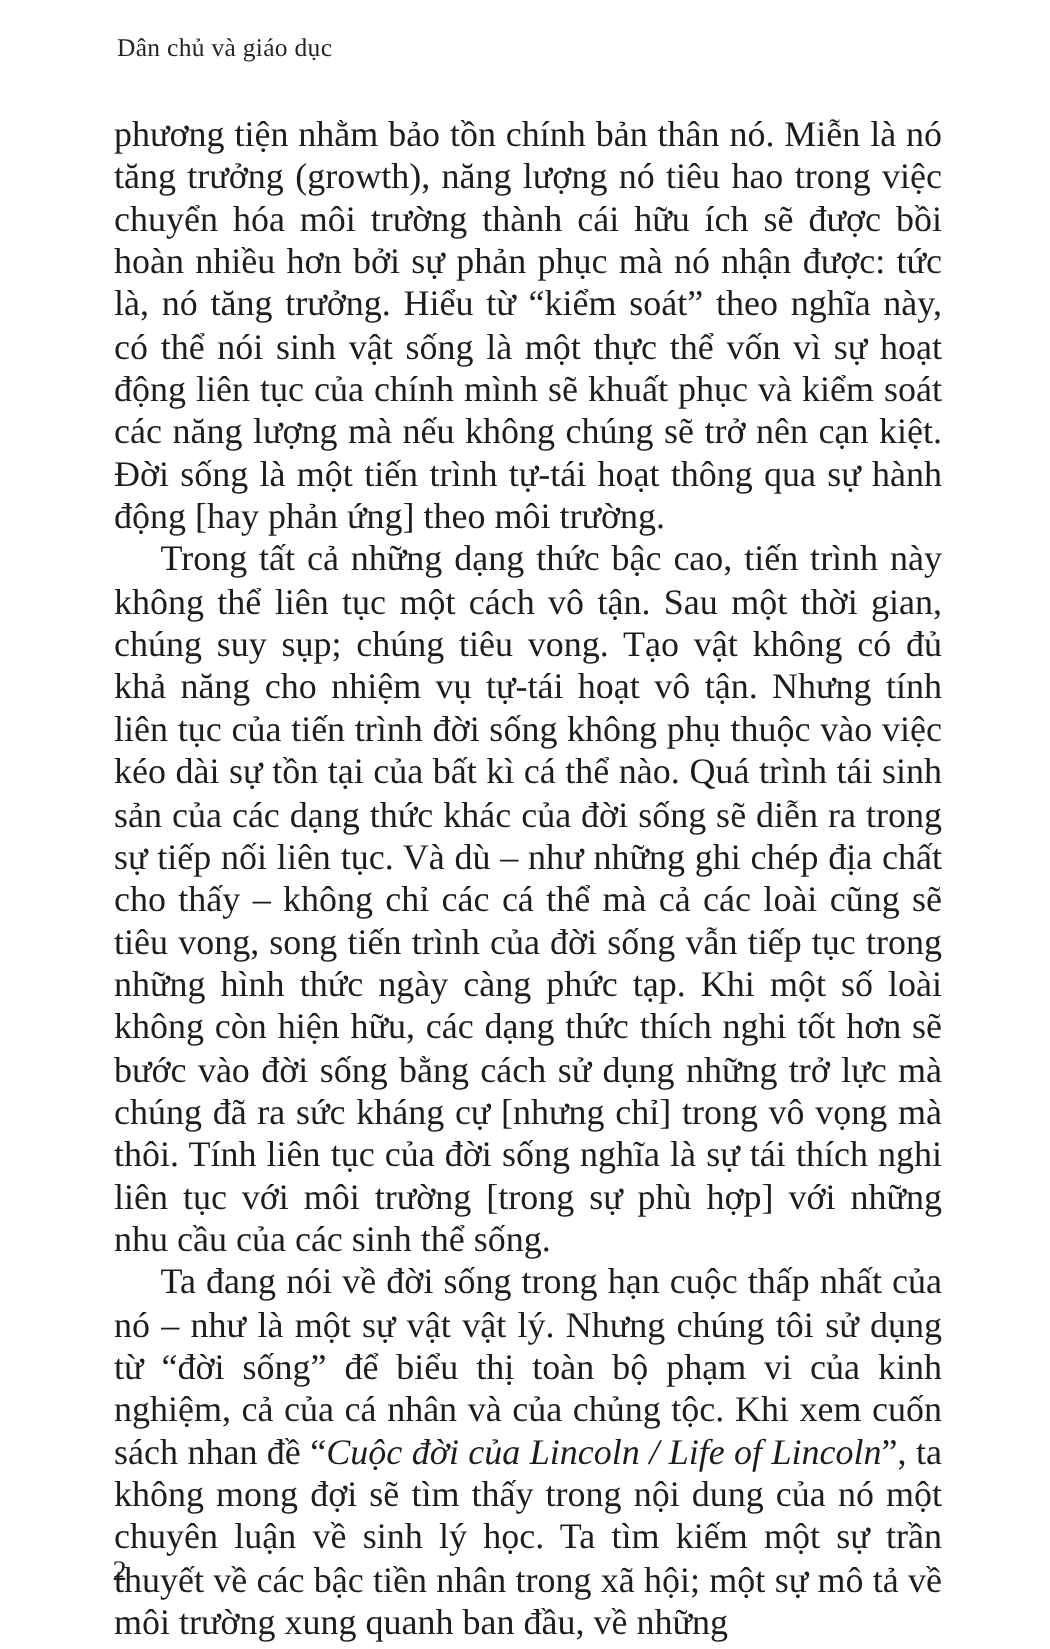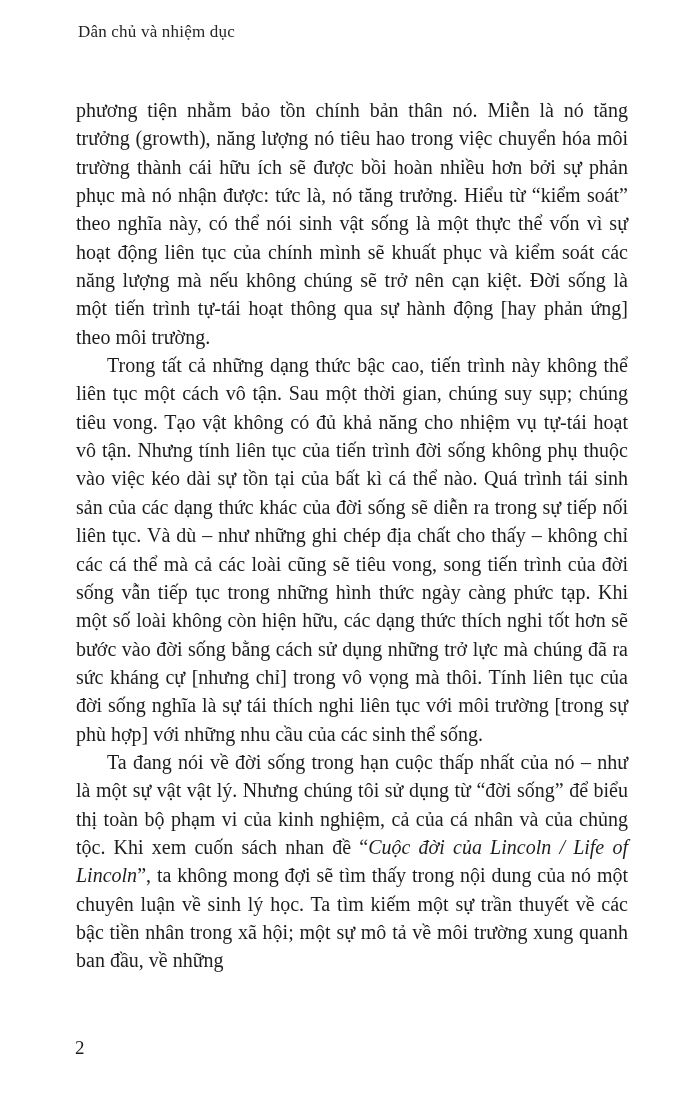"Dân chủ và nhiệm dục" div.running-header { text: nhiệm -> giáo }
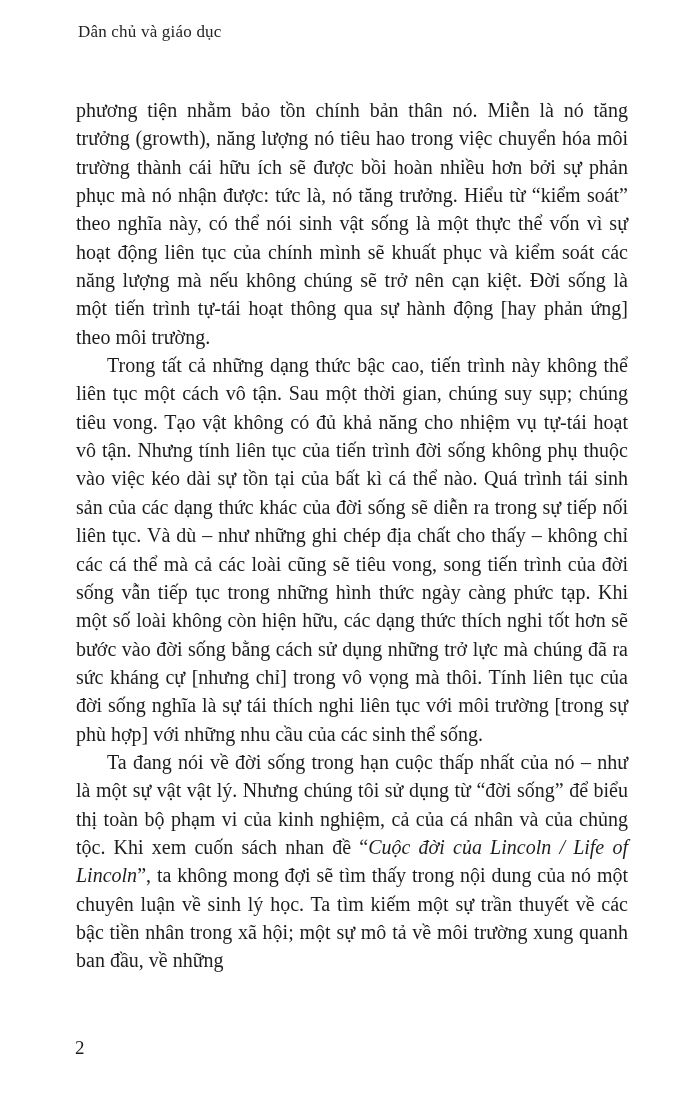"phương tiện nhằm bảo tồn" .text-block { font-size: 20px -> 24px; top: 96px -> 76px }
